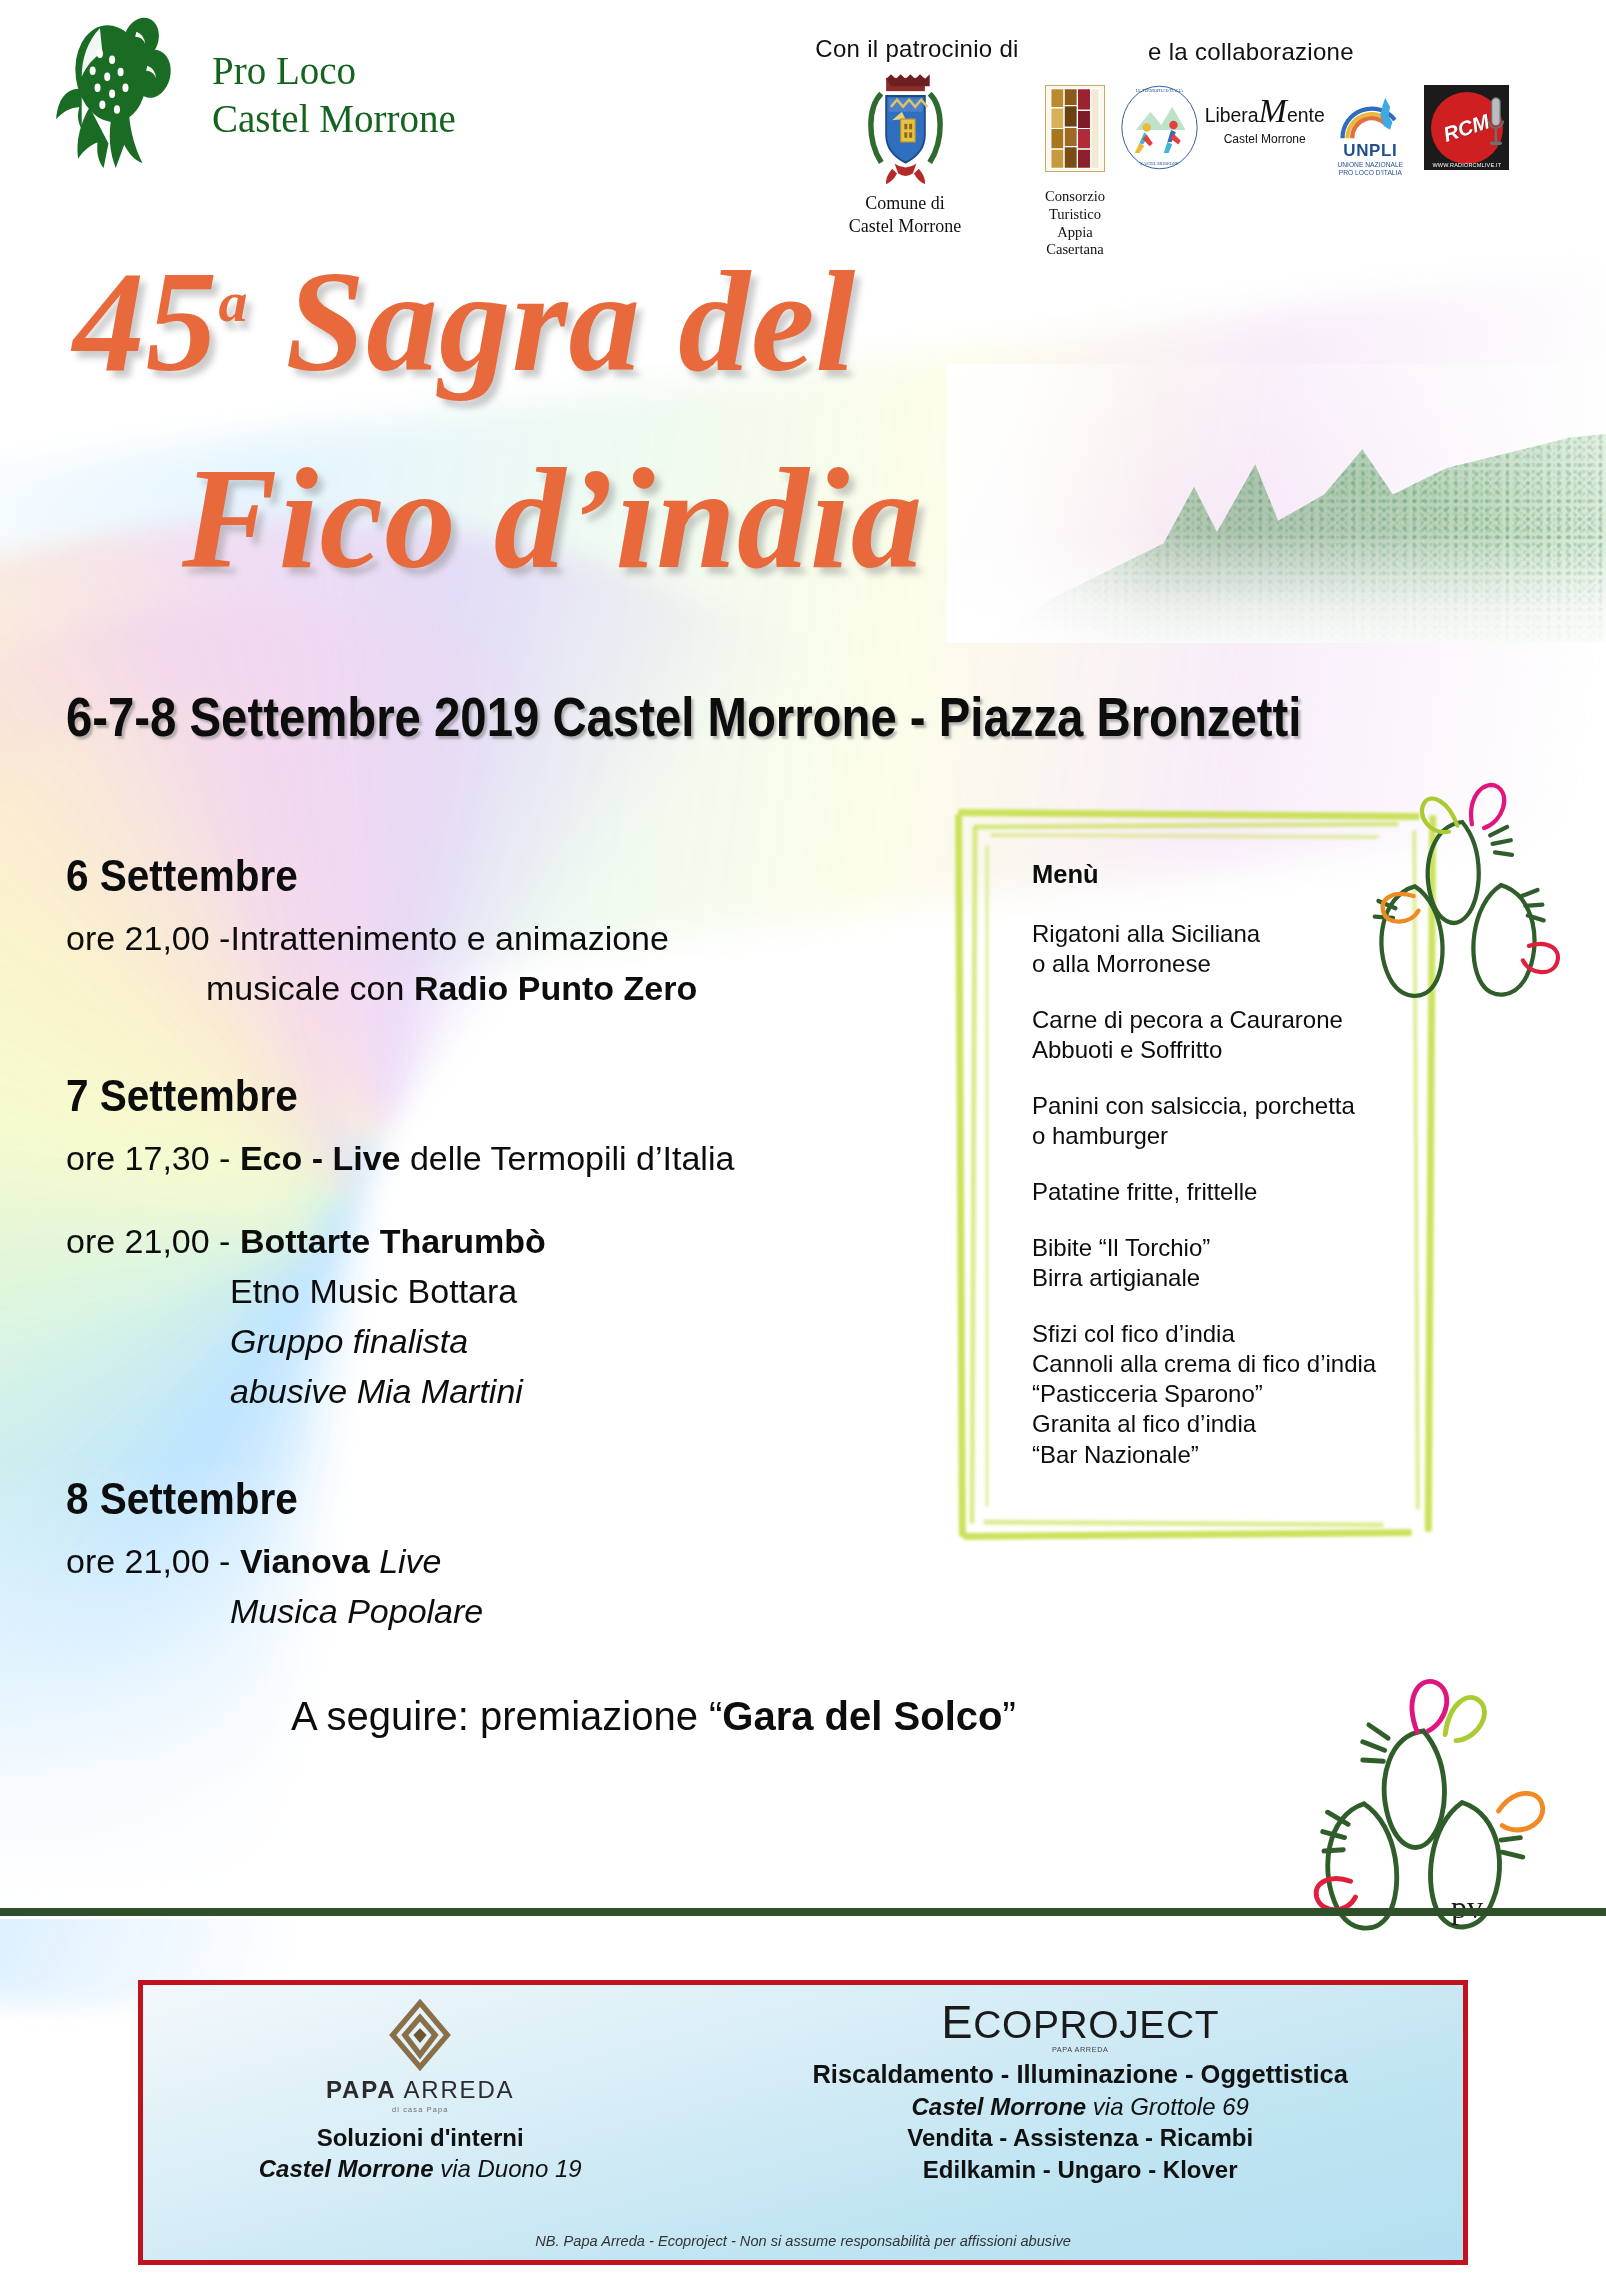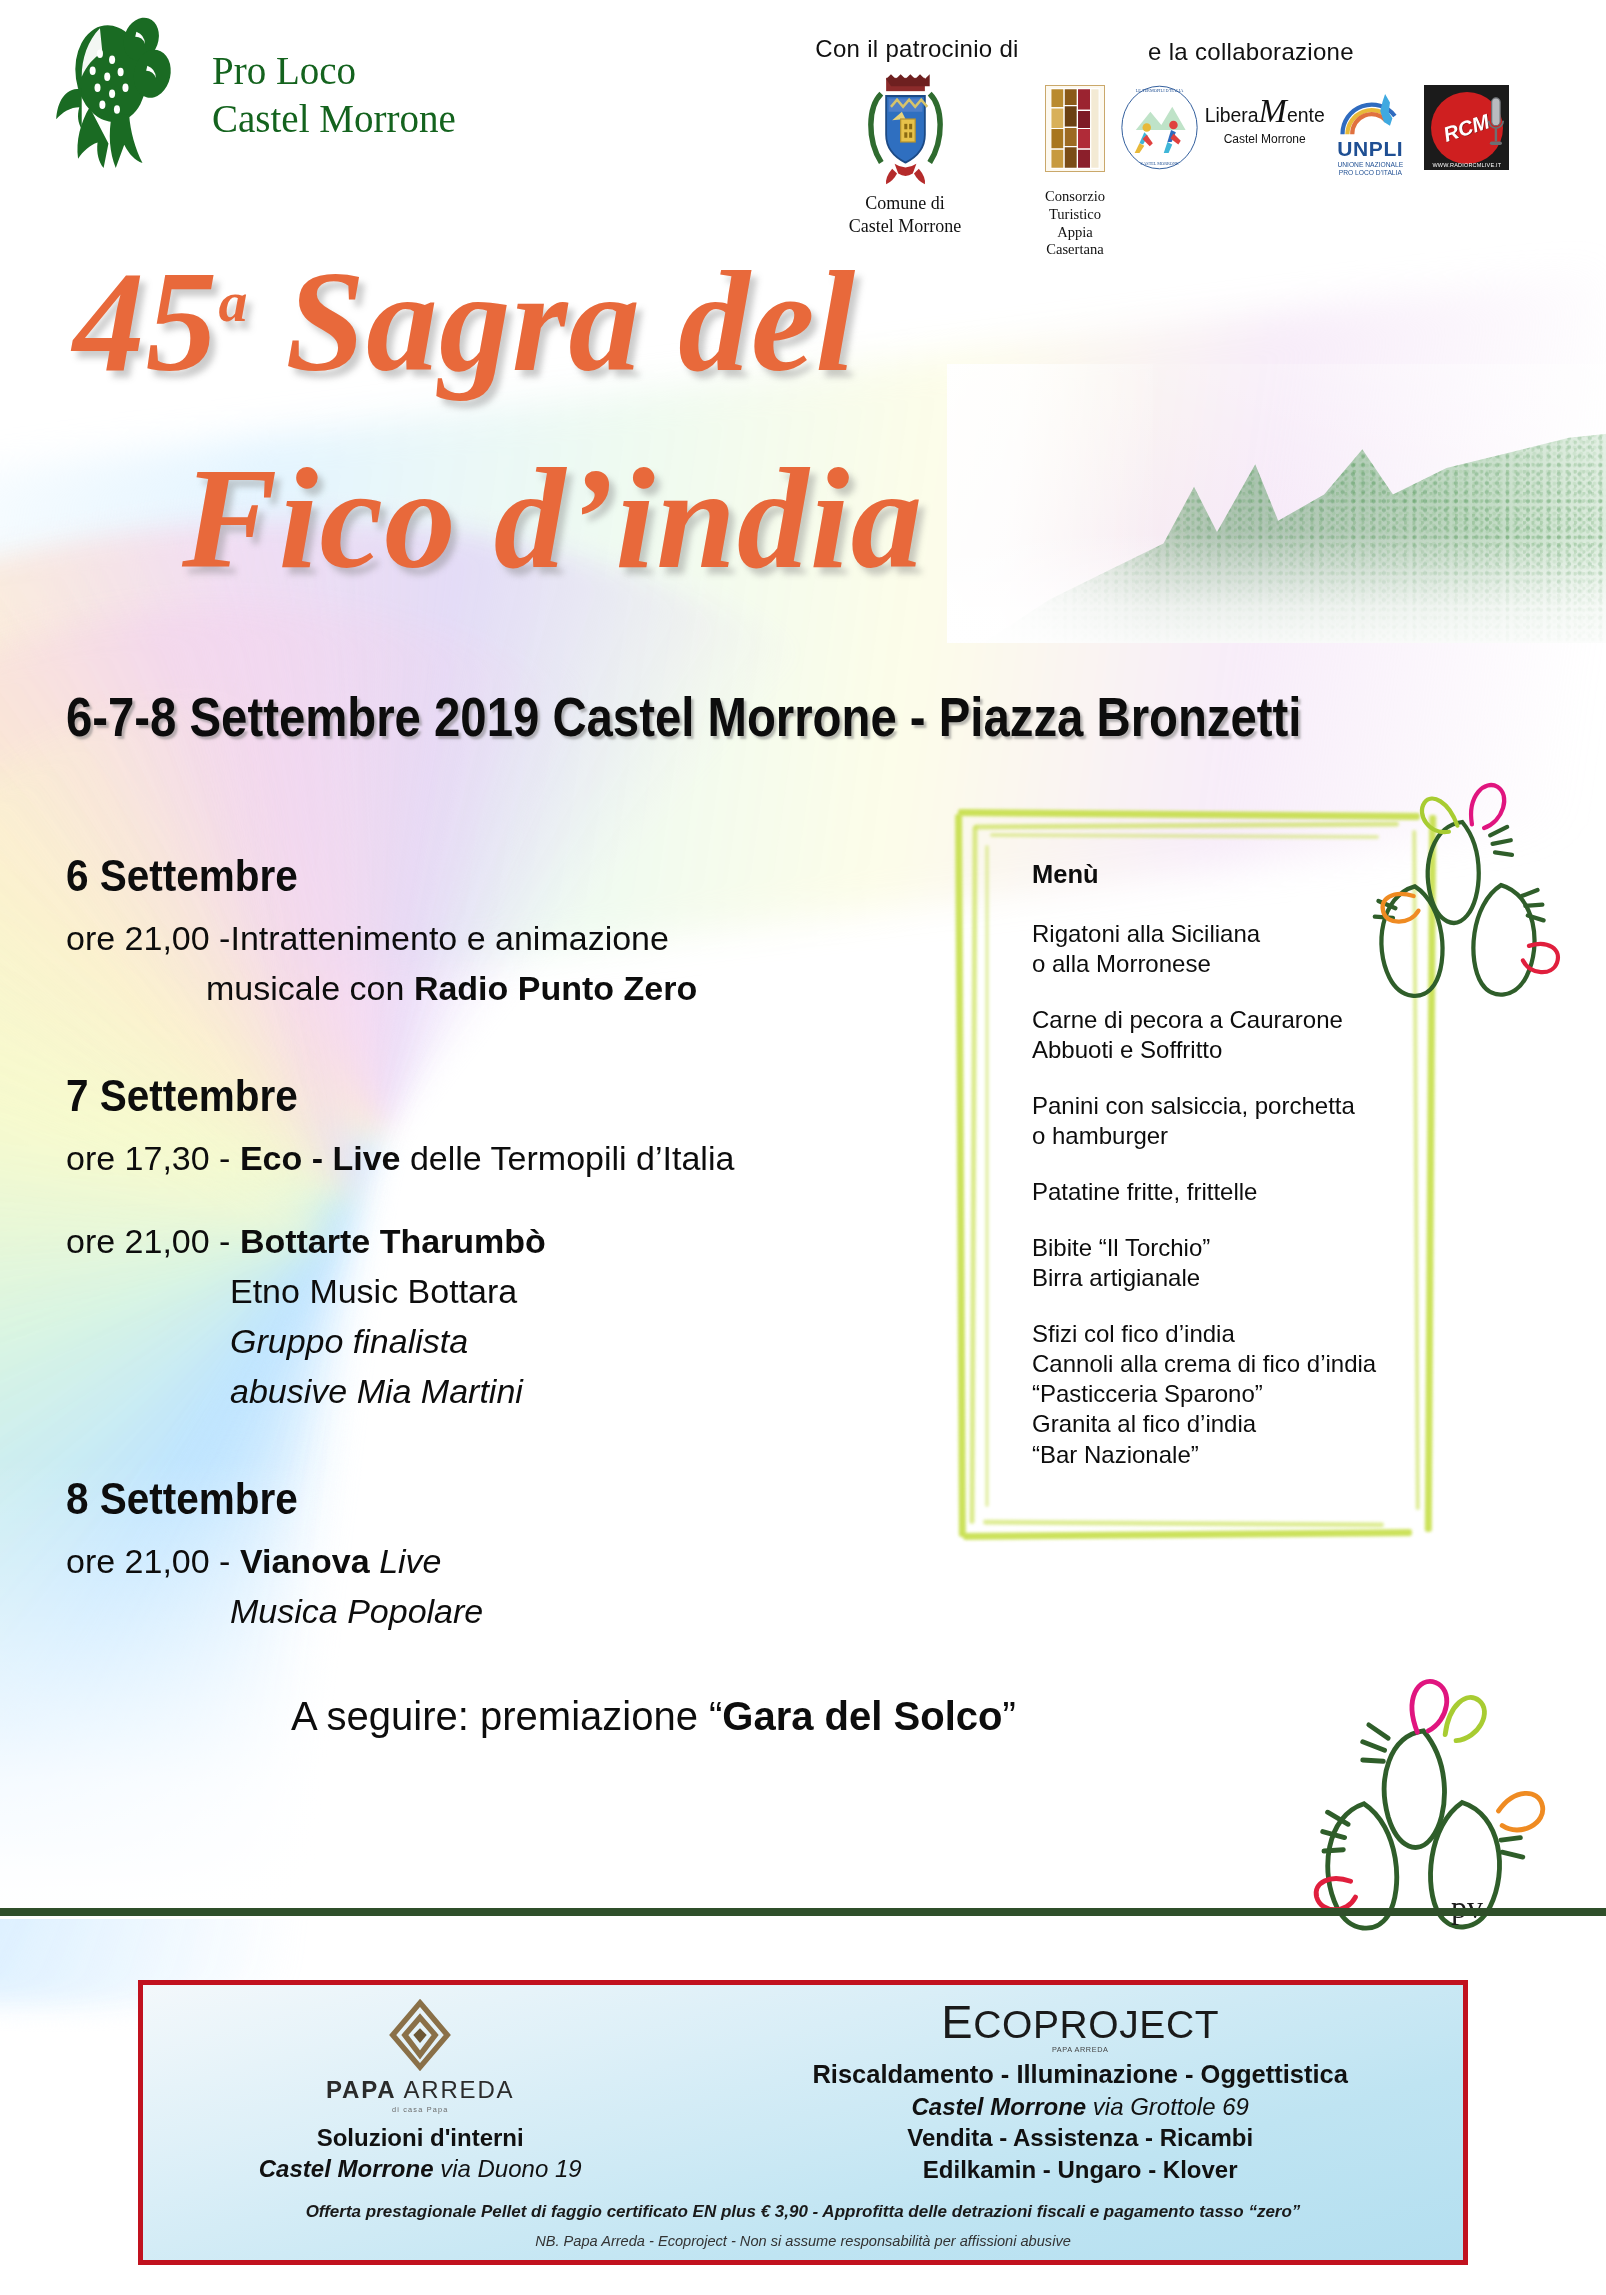"UNPLI" .unpli .word { font-size: 21px -> 17px }
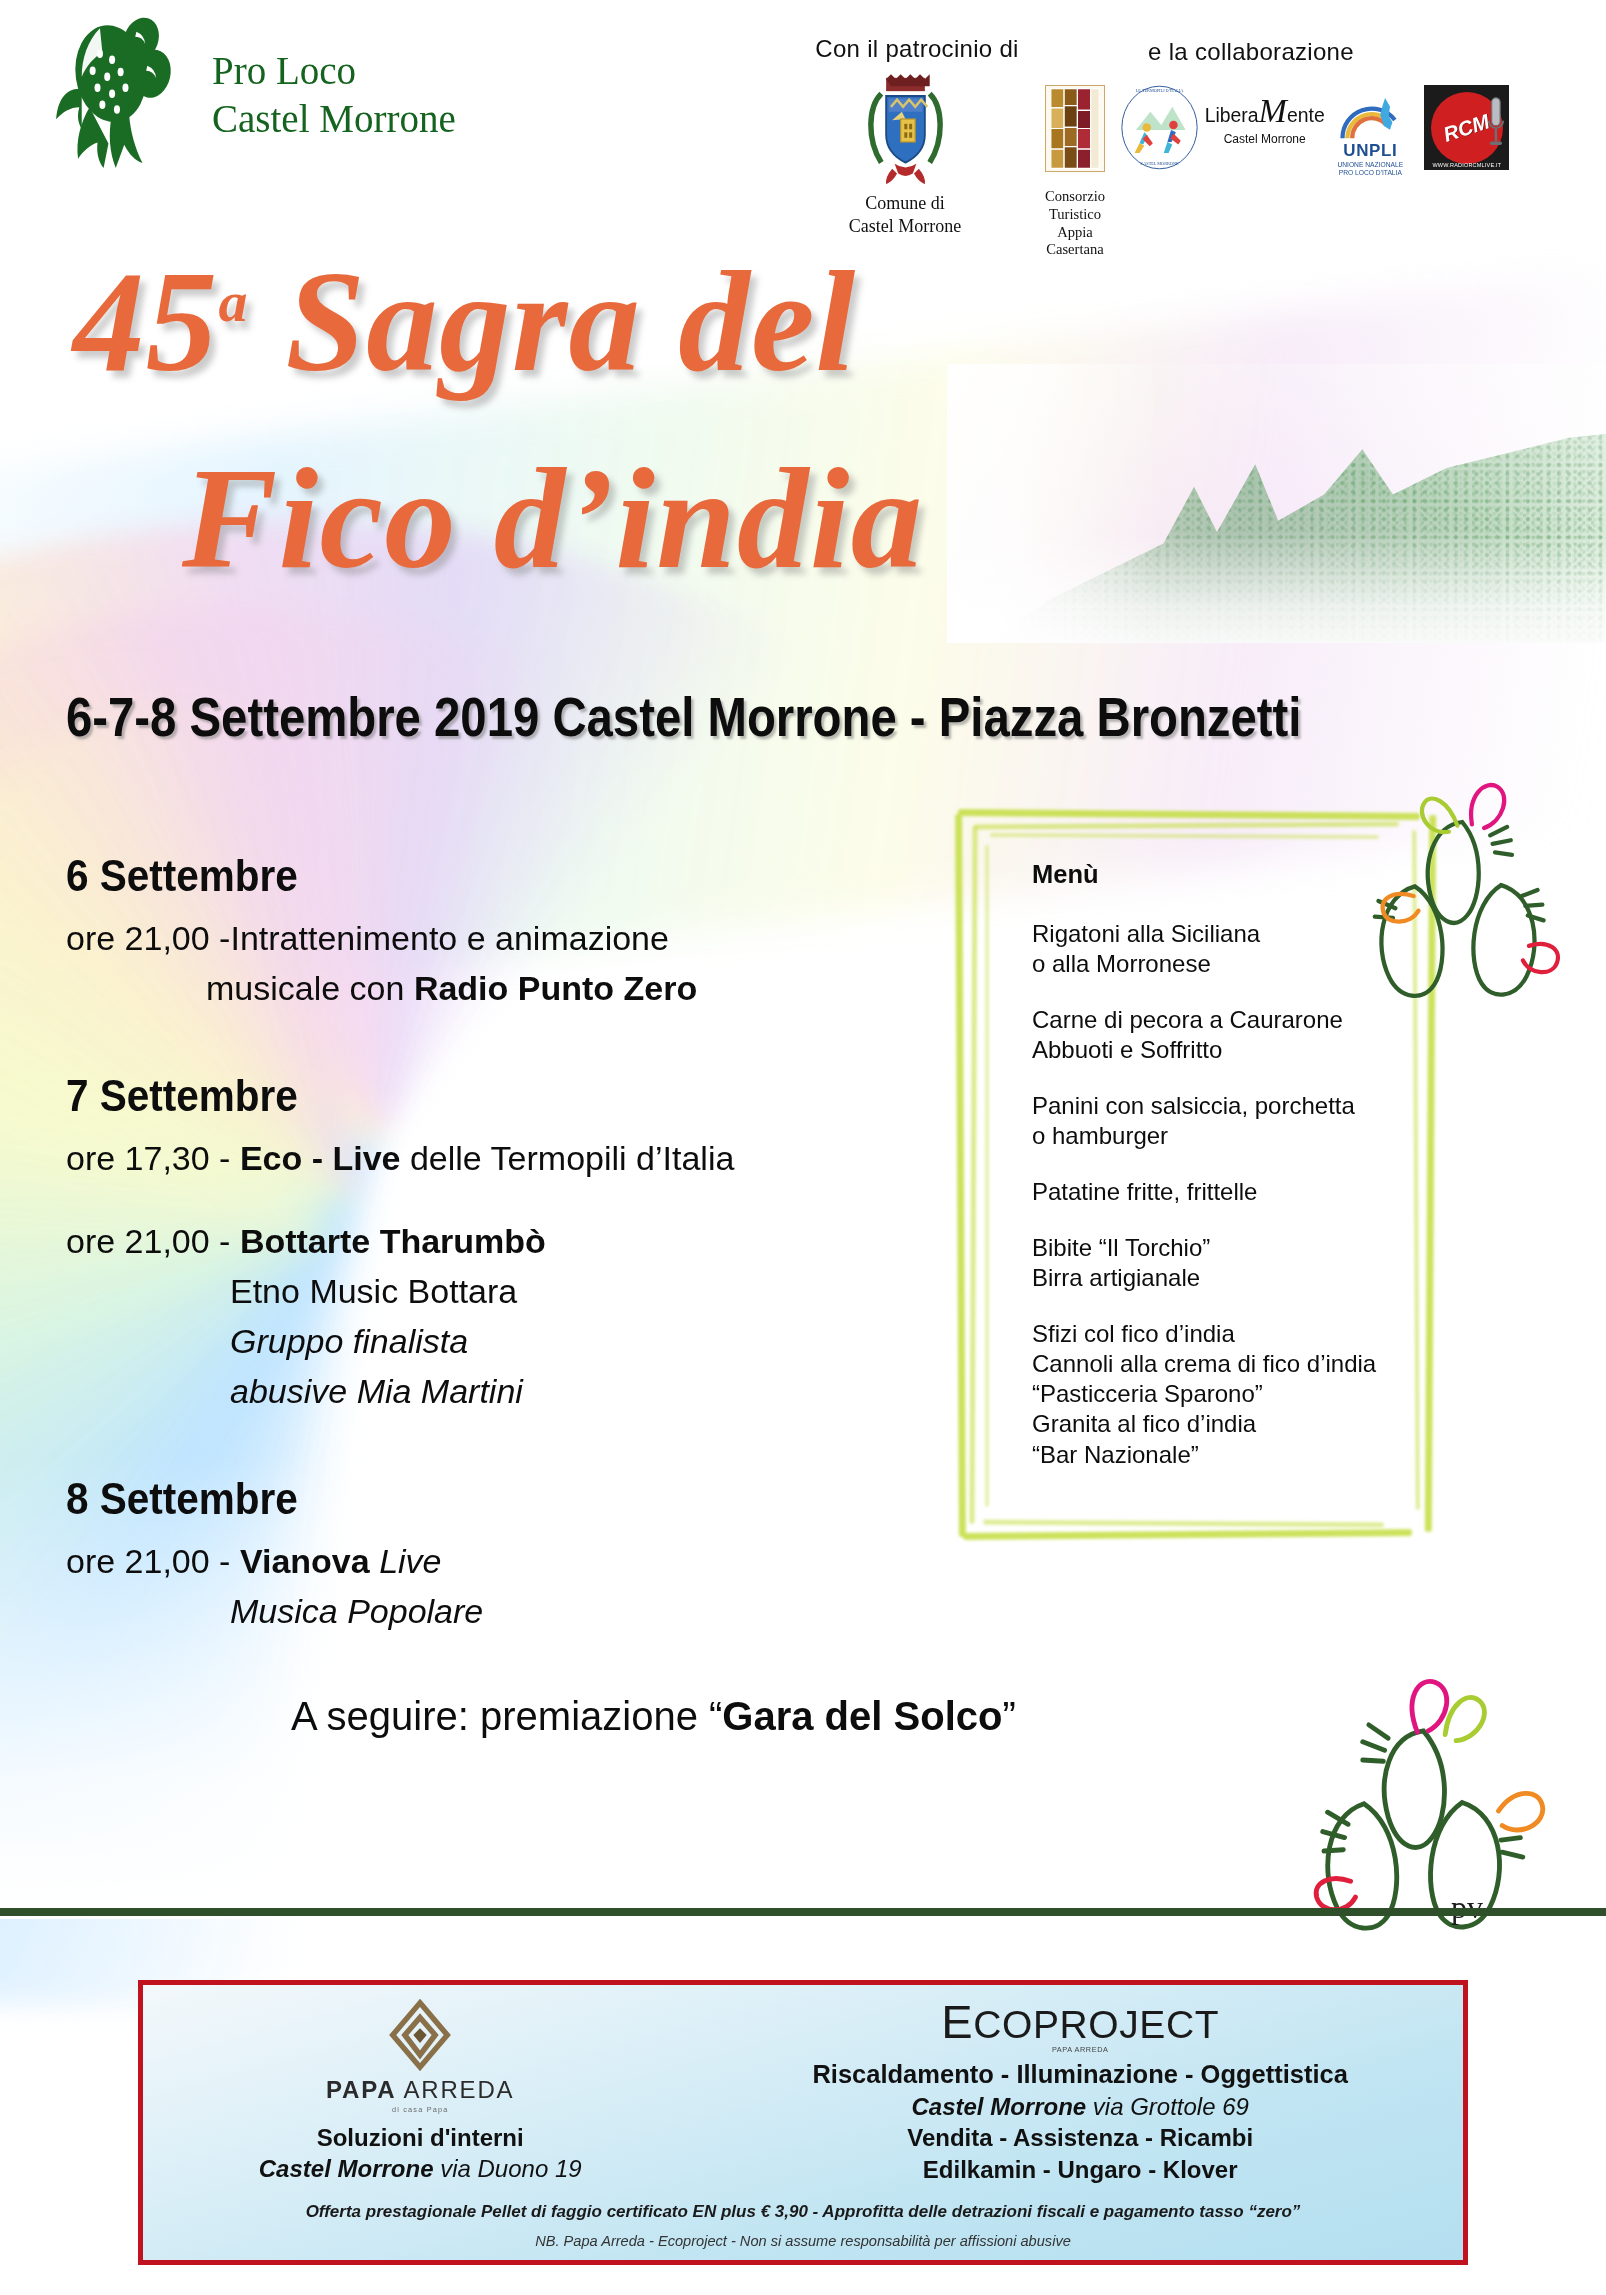"Offerta prestagionale Pellet di faggio" div.ad-offer { html: <div>Offerta prestagionale Pellet di faggio certificato EN plus € 3,90 - Approfitta delle detrazioni fiscali e pagamento tasso “zero”</div> -> none }
